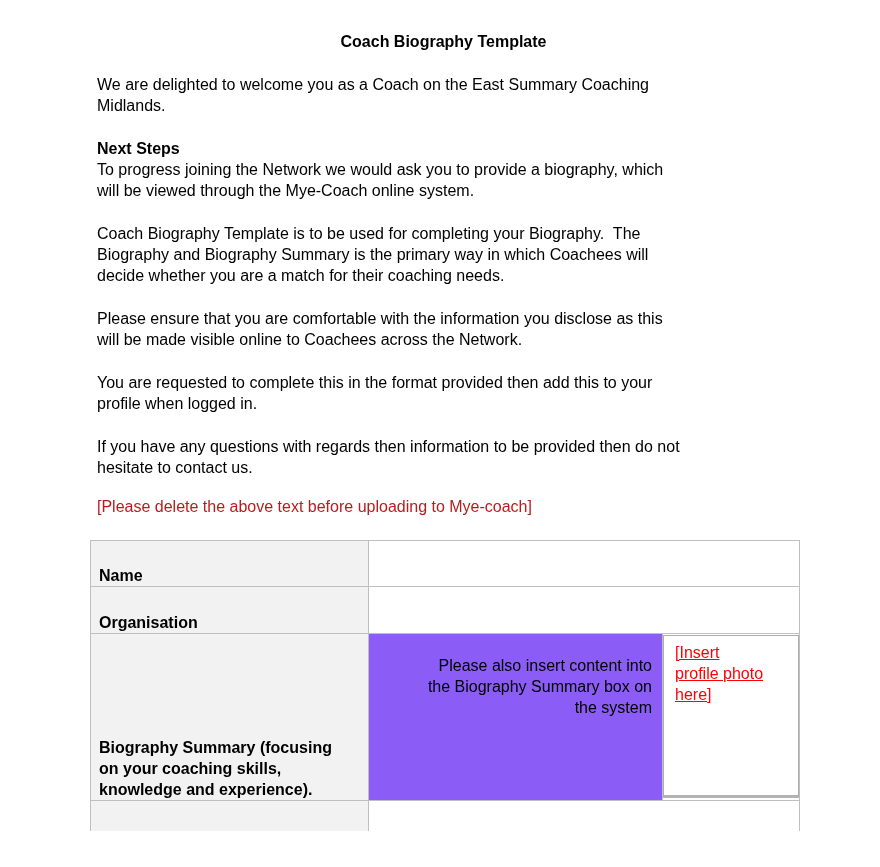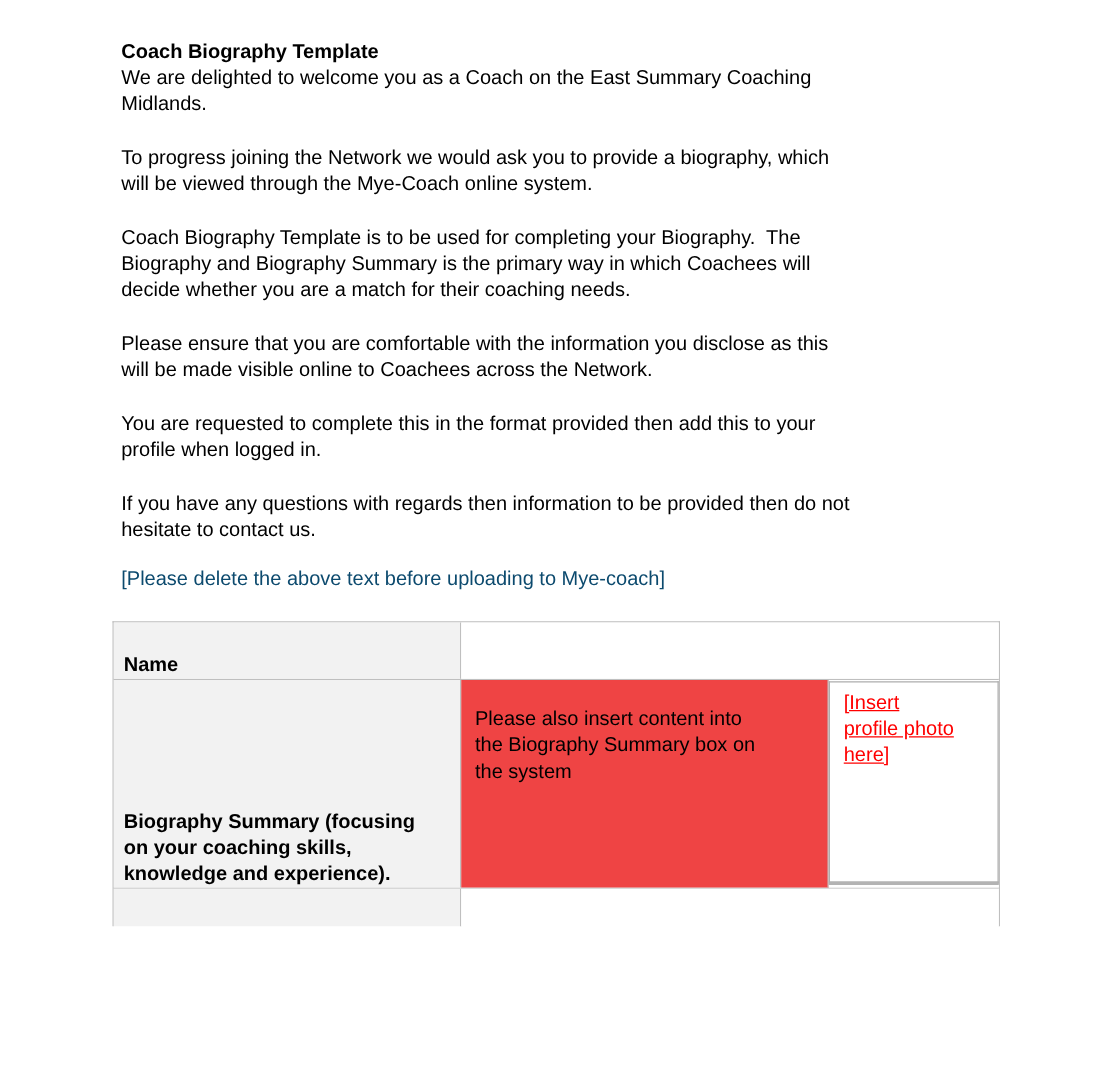"Coach Biography Template" .doc-title { margin-bottom: none -> 22px; text-align: left -> center }
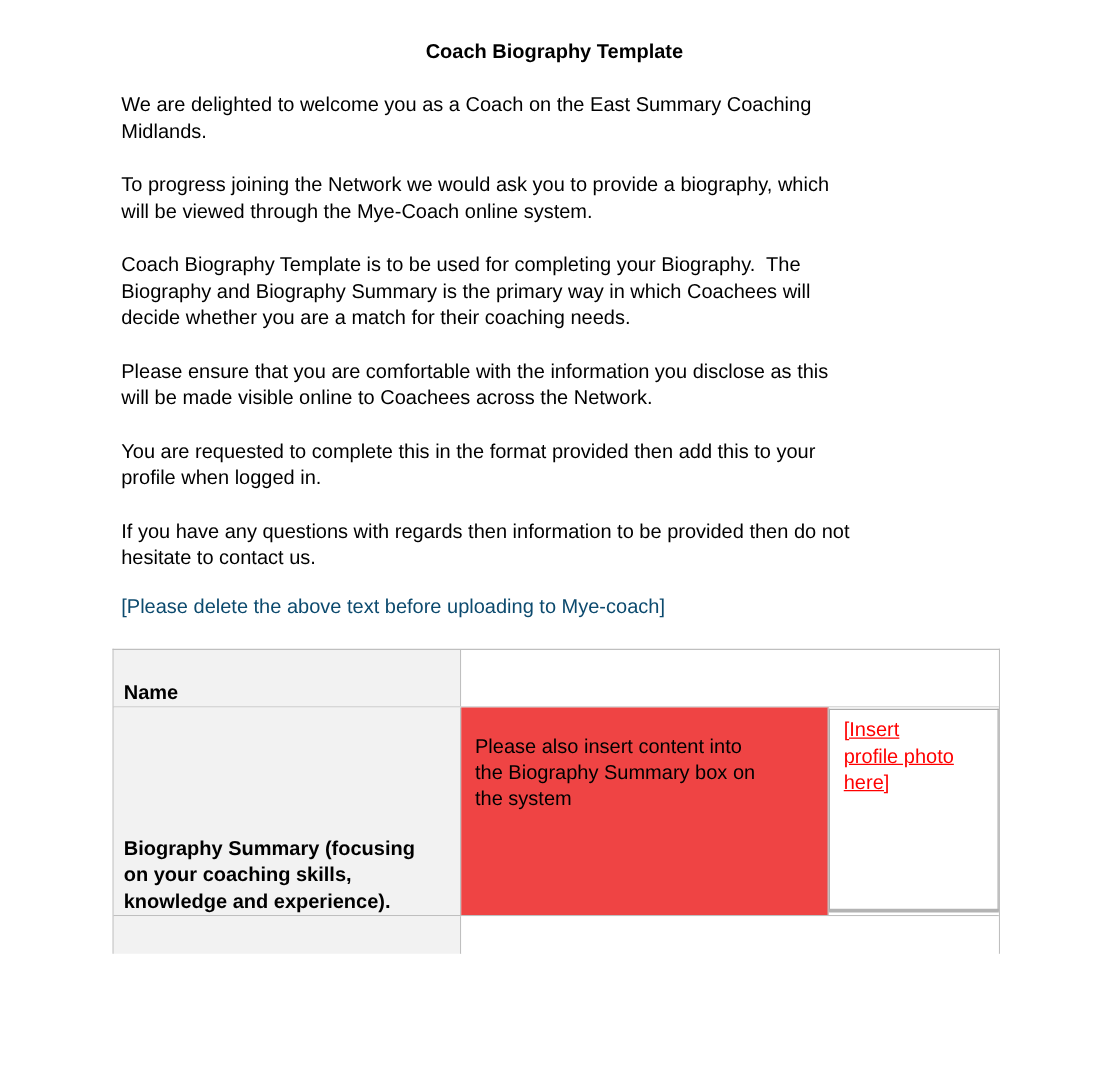"Next Steps" div.heading-line { html: none -> <div>Next Steps</div> }
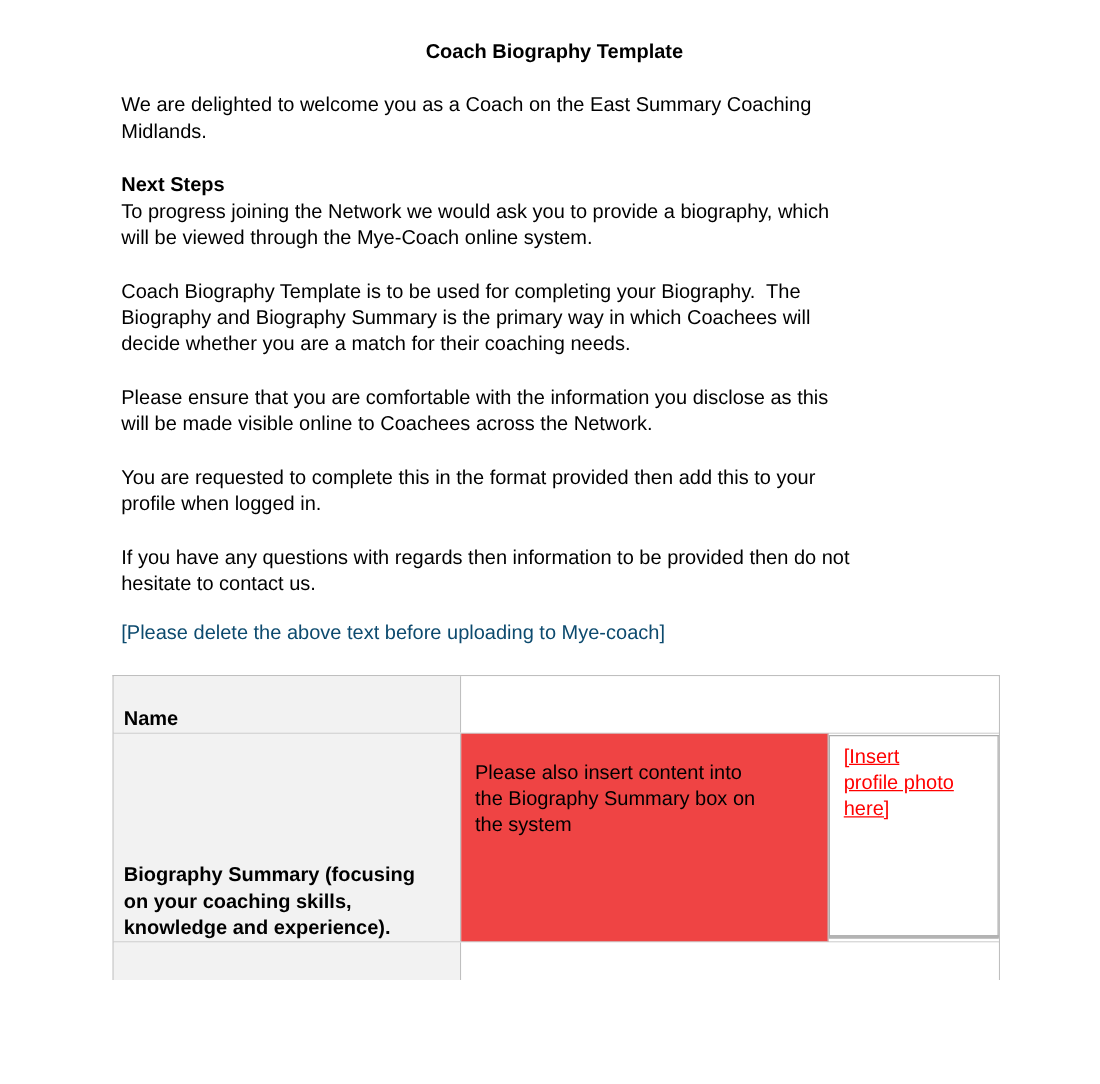"[Please delete the above text" .red-note { color: #0c4a6e -> #b91c1c }
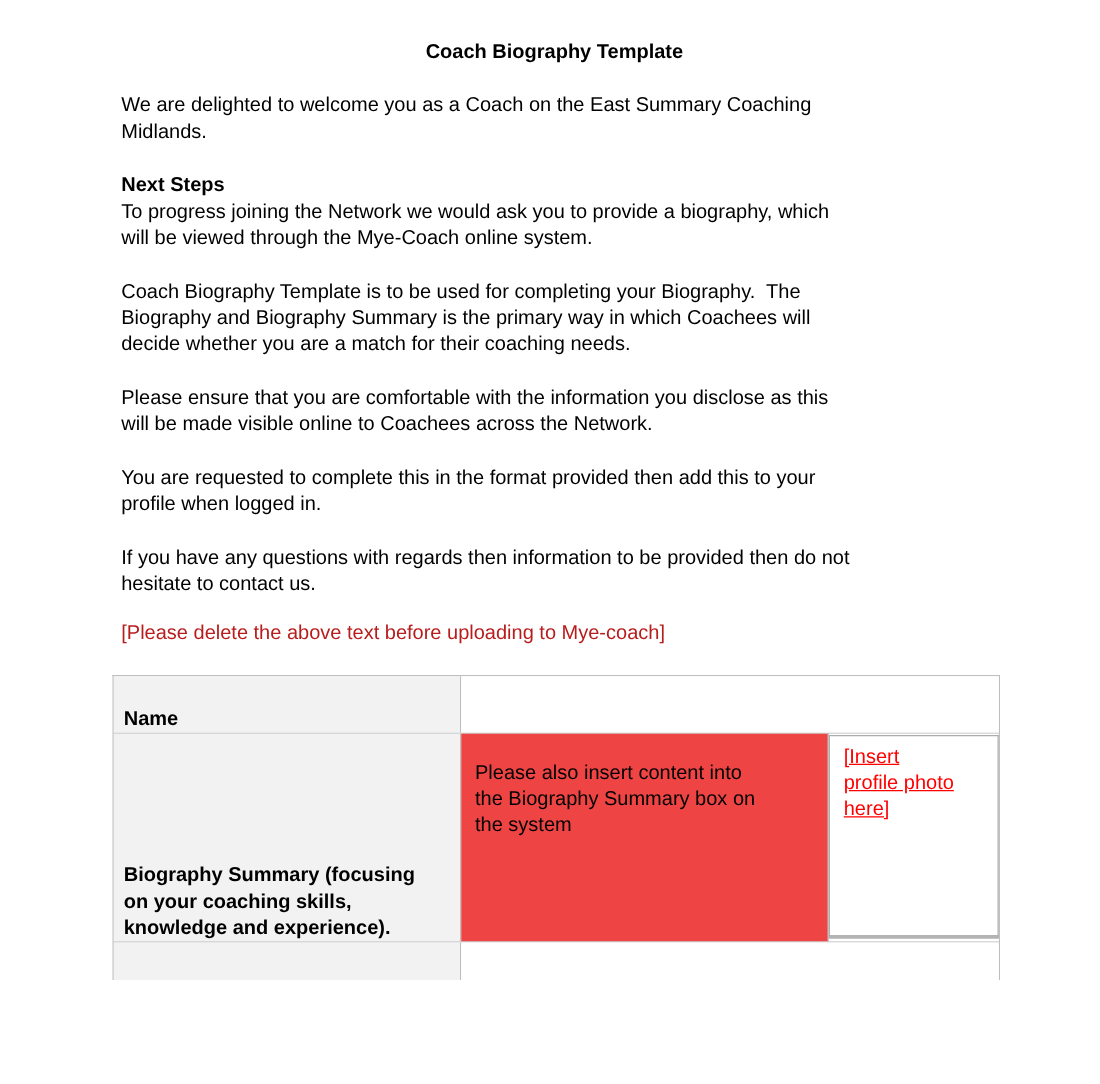"Organisation" div.trow { html: none -> <div> <div> <div>Organisation</div> </div> <div></div> </div> }
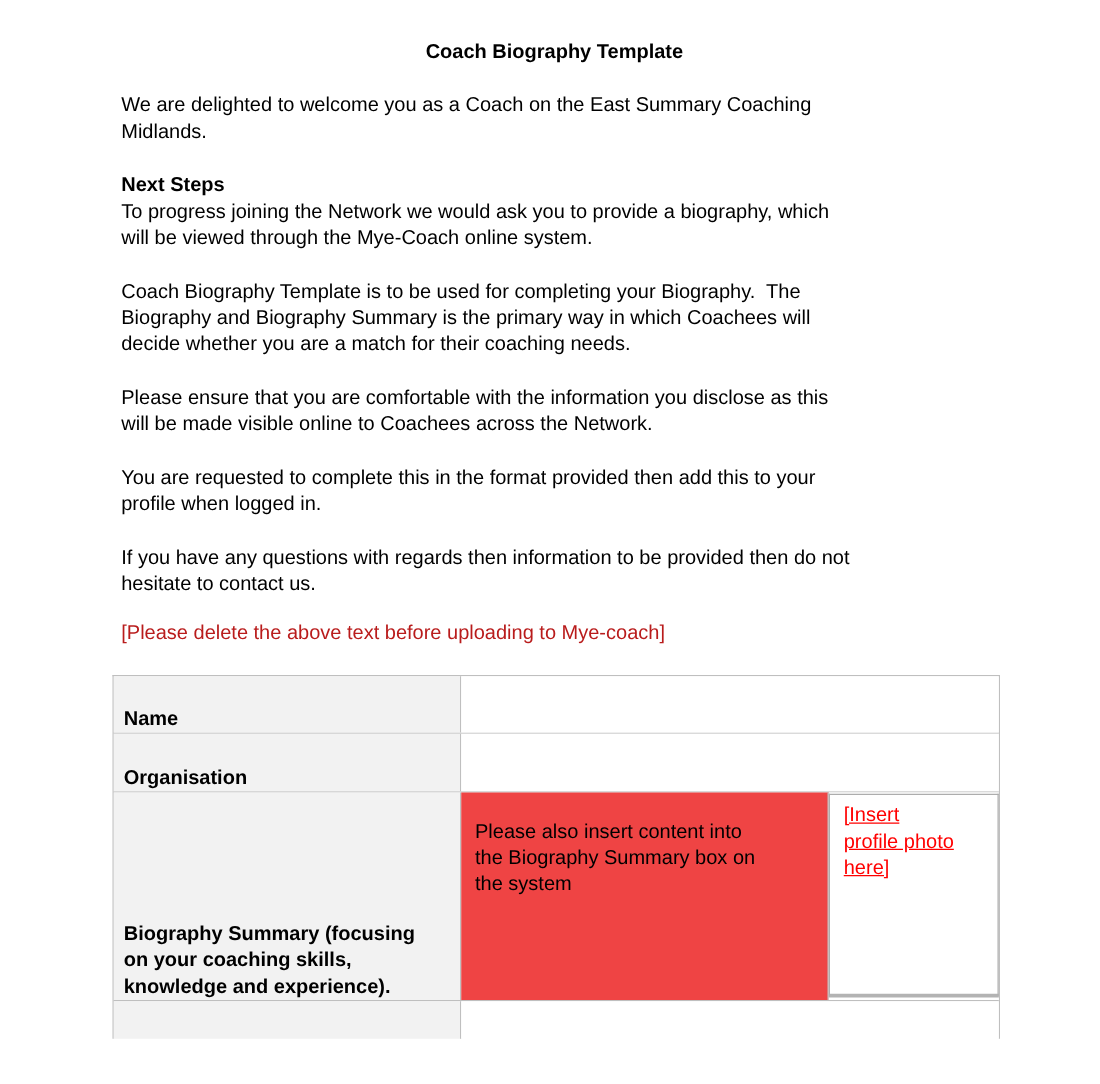"Please also insert content into" .cell-content { background: #ef4444 -> #8b5cf6; text-align: none -> right }
